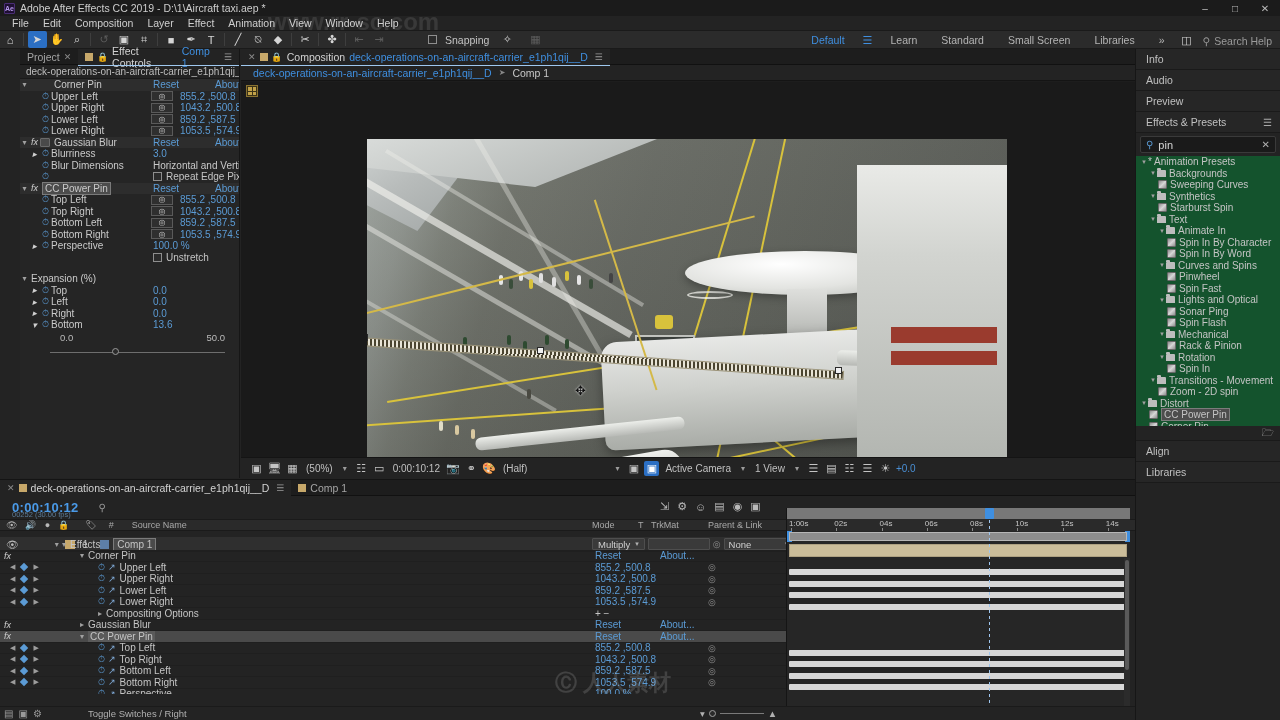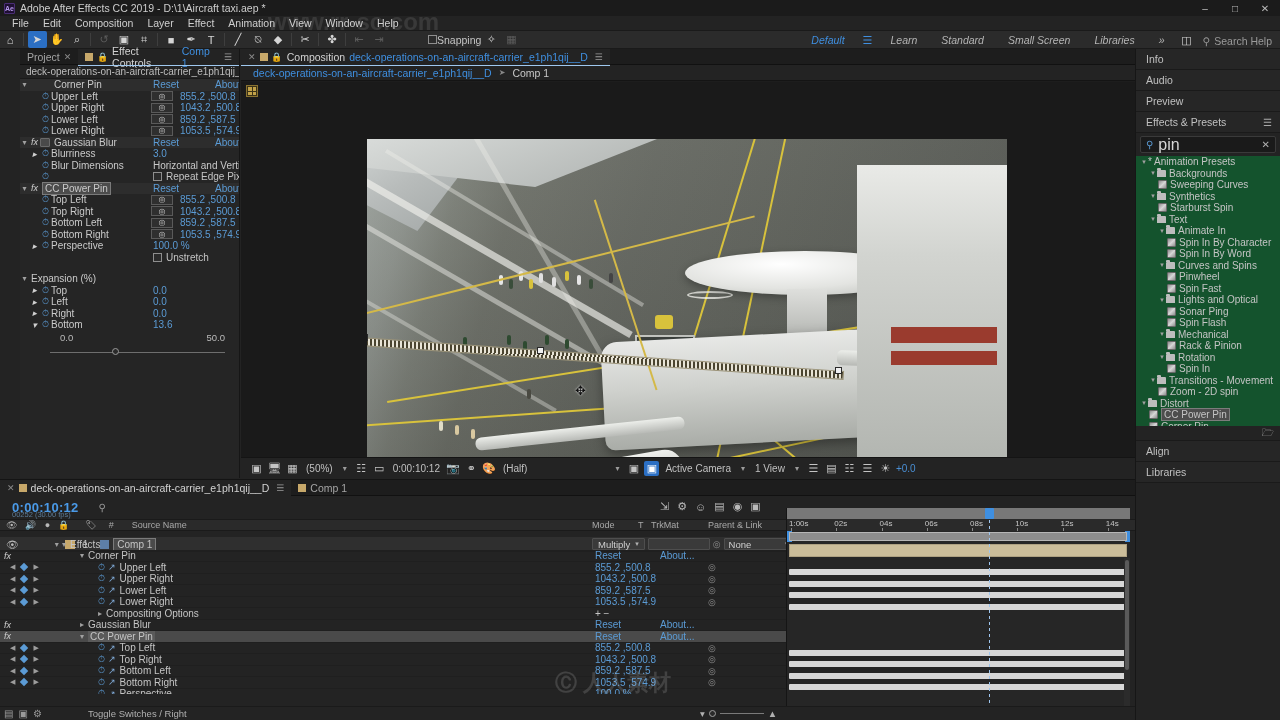"Snapping" .snap-box { gap: 0 -> 8px }
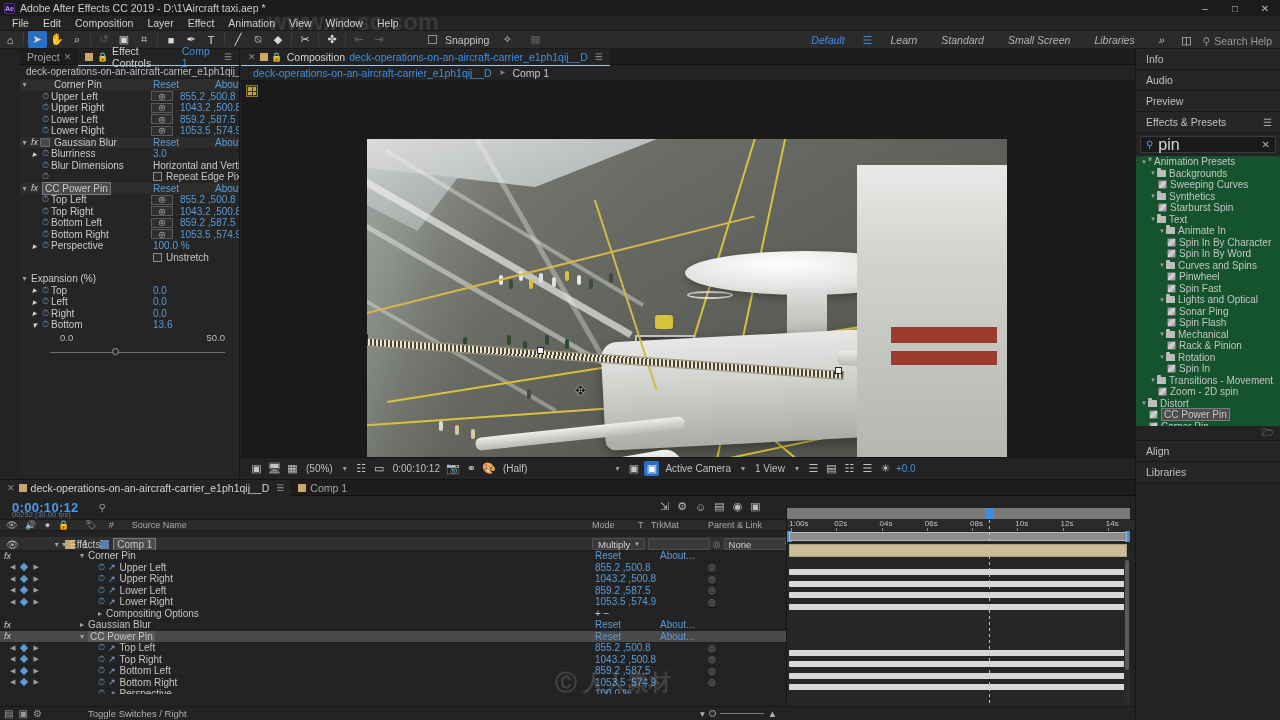"Default" .ws-tab { font-style: italic -> none }
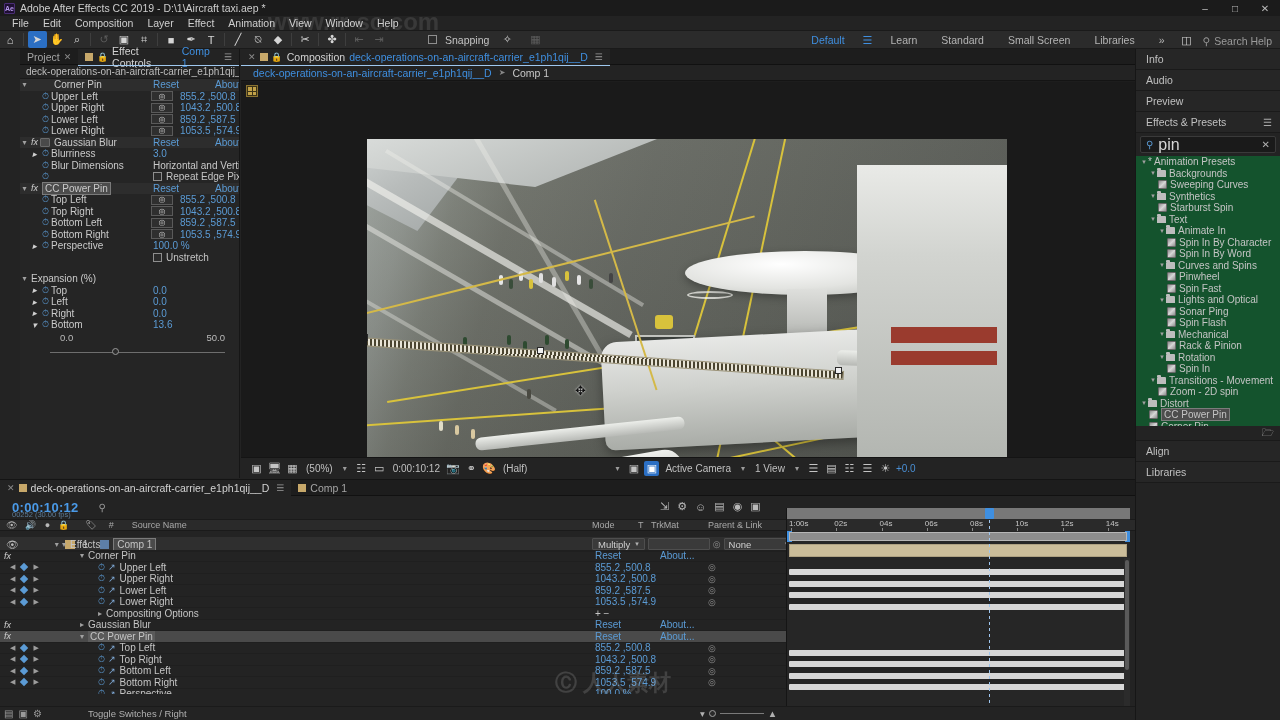"pin" .ep-search .q { font-size: 16px -> 11px }
